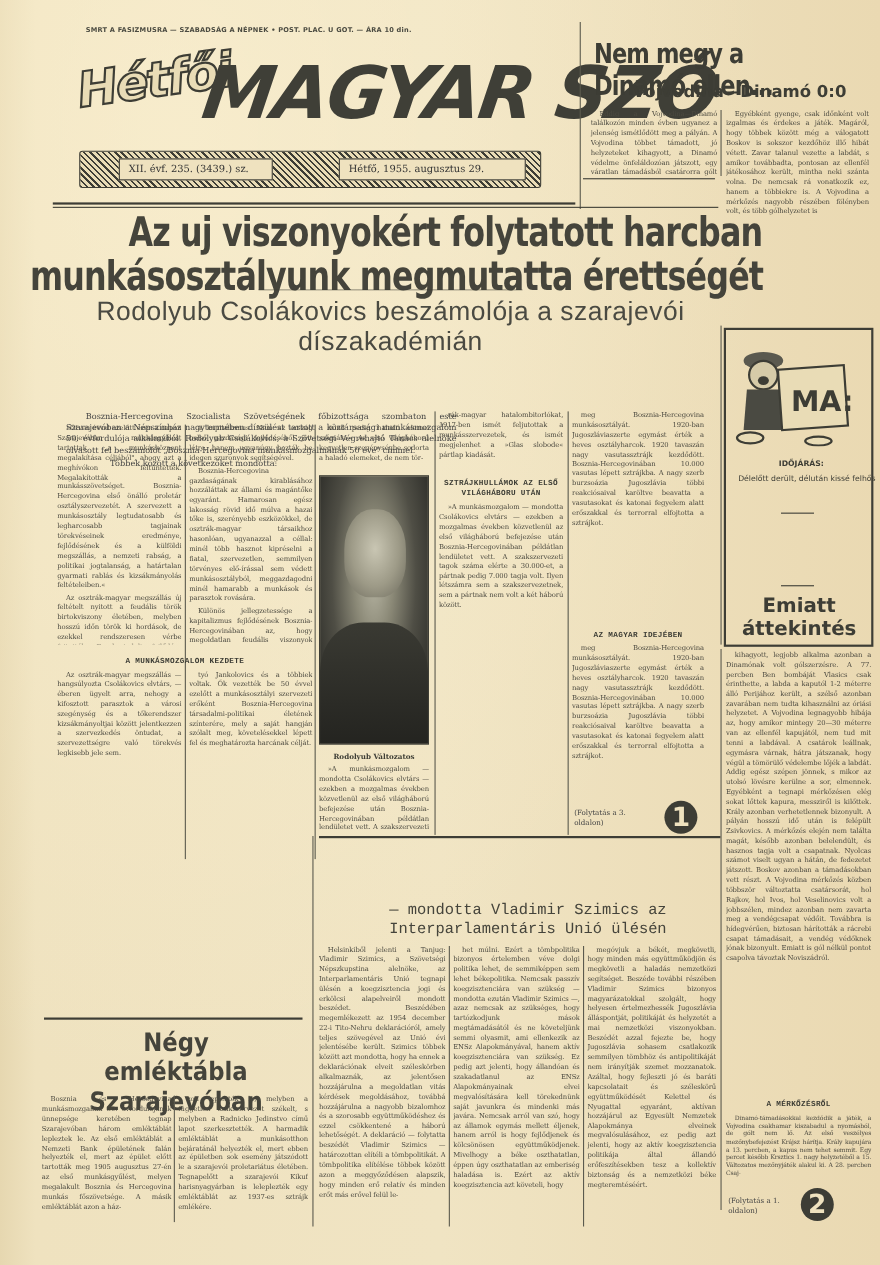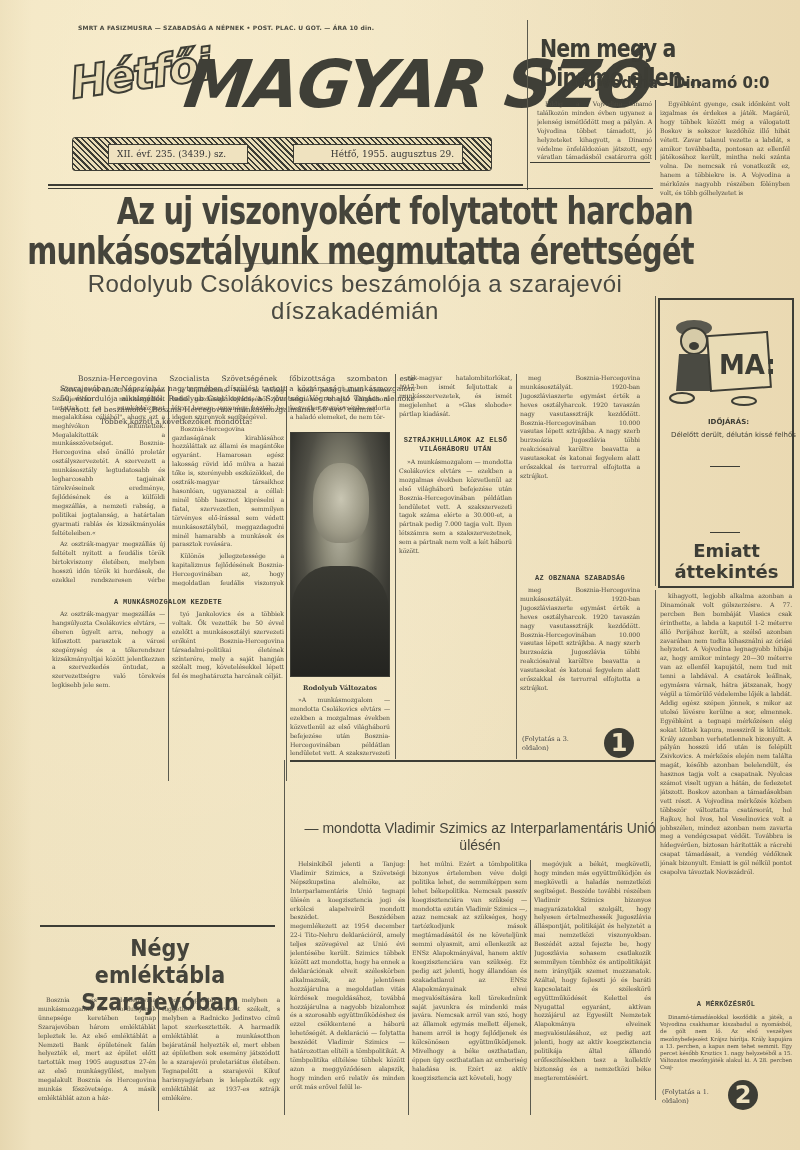"Hétfő, 1955. augusztus 29." div.infobox { left: 220px -> 235px; text-align: right -> left }
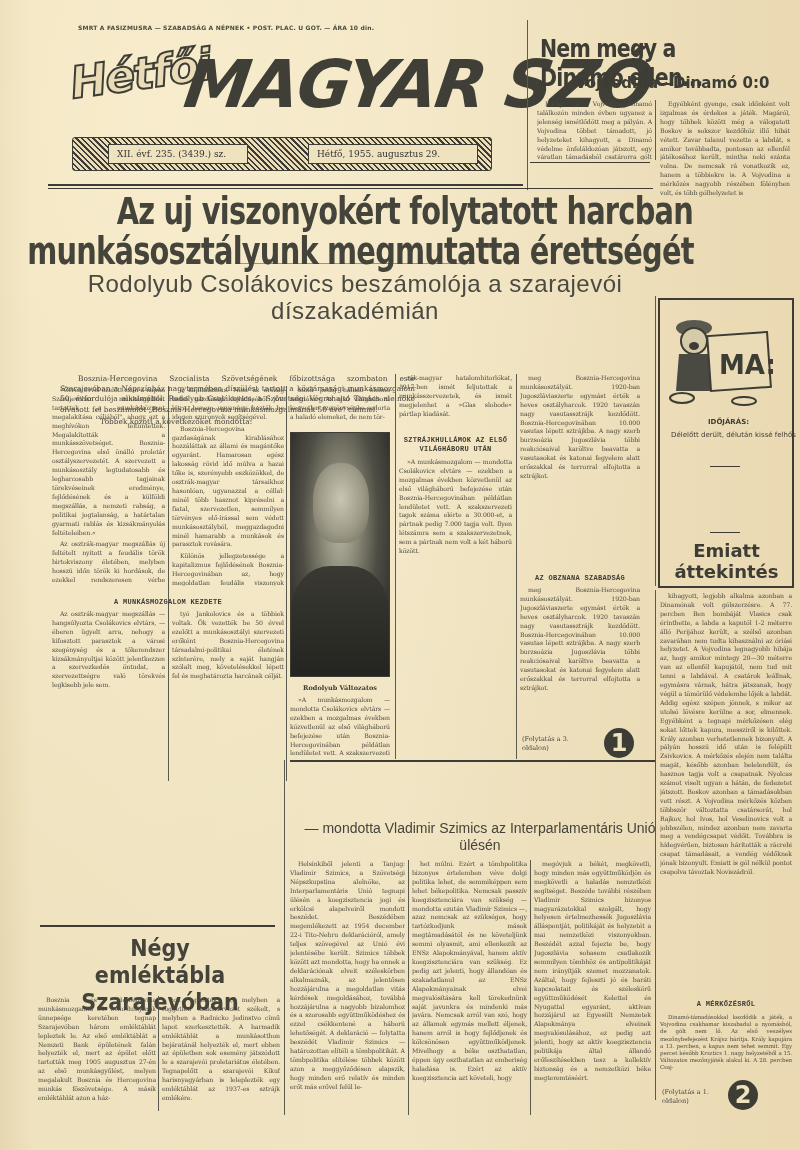"AZ OBZNANA SZABADSÁG" div.abs { text: OBZNANA SZABADSÁG -> MAGYAR IDEJÉBEN }
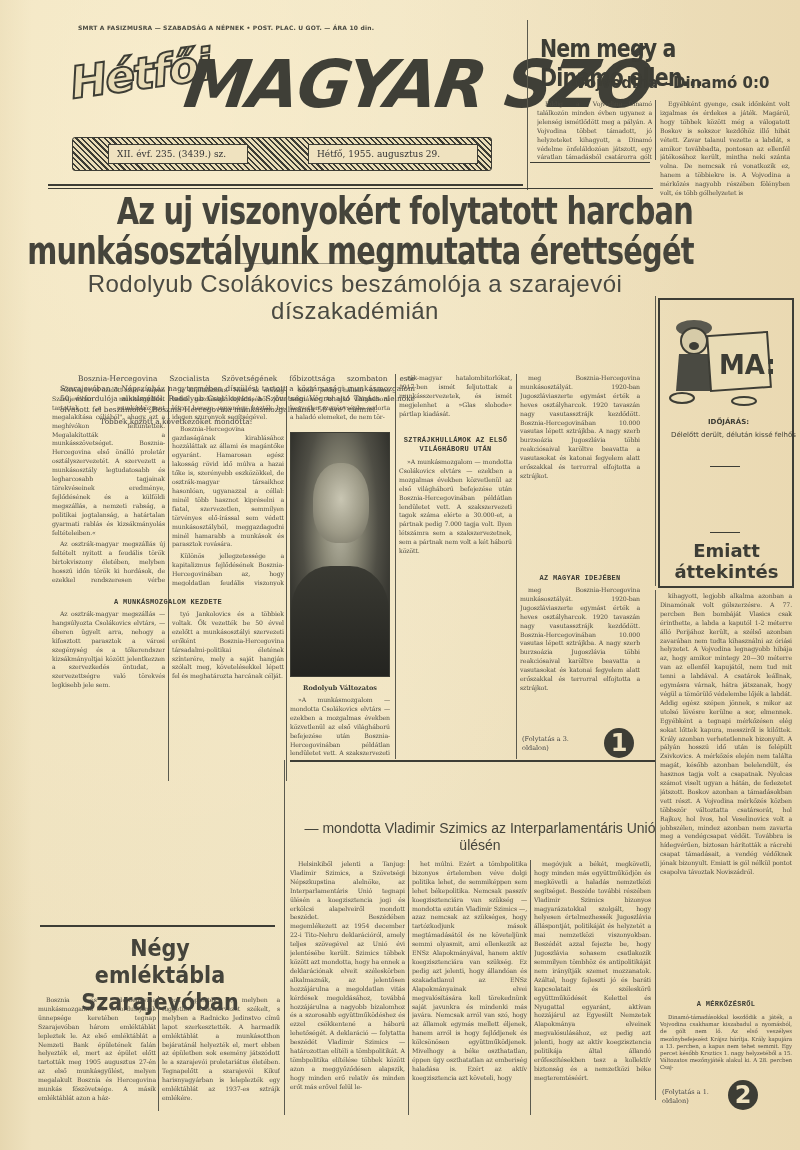"— mondotta Vladimir Szimics az" .head2-sub { font-family: Liberation Sans, sans-serif -> Liberation Mono, monospace }
